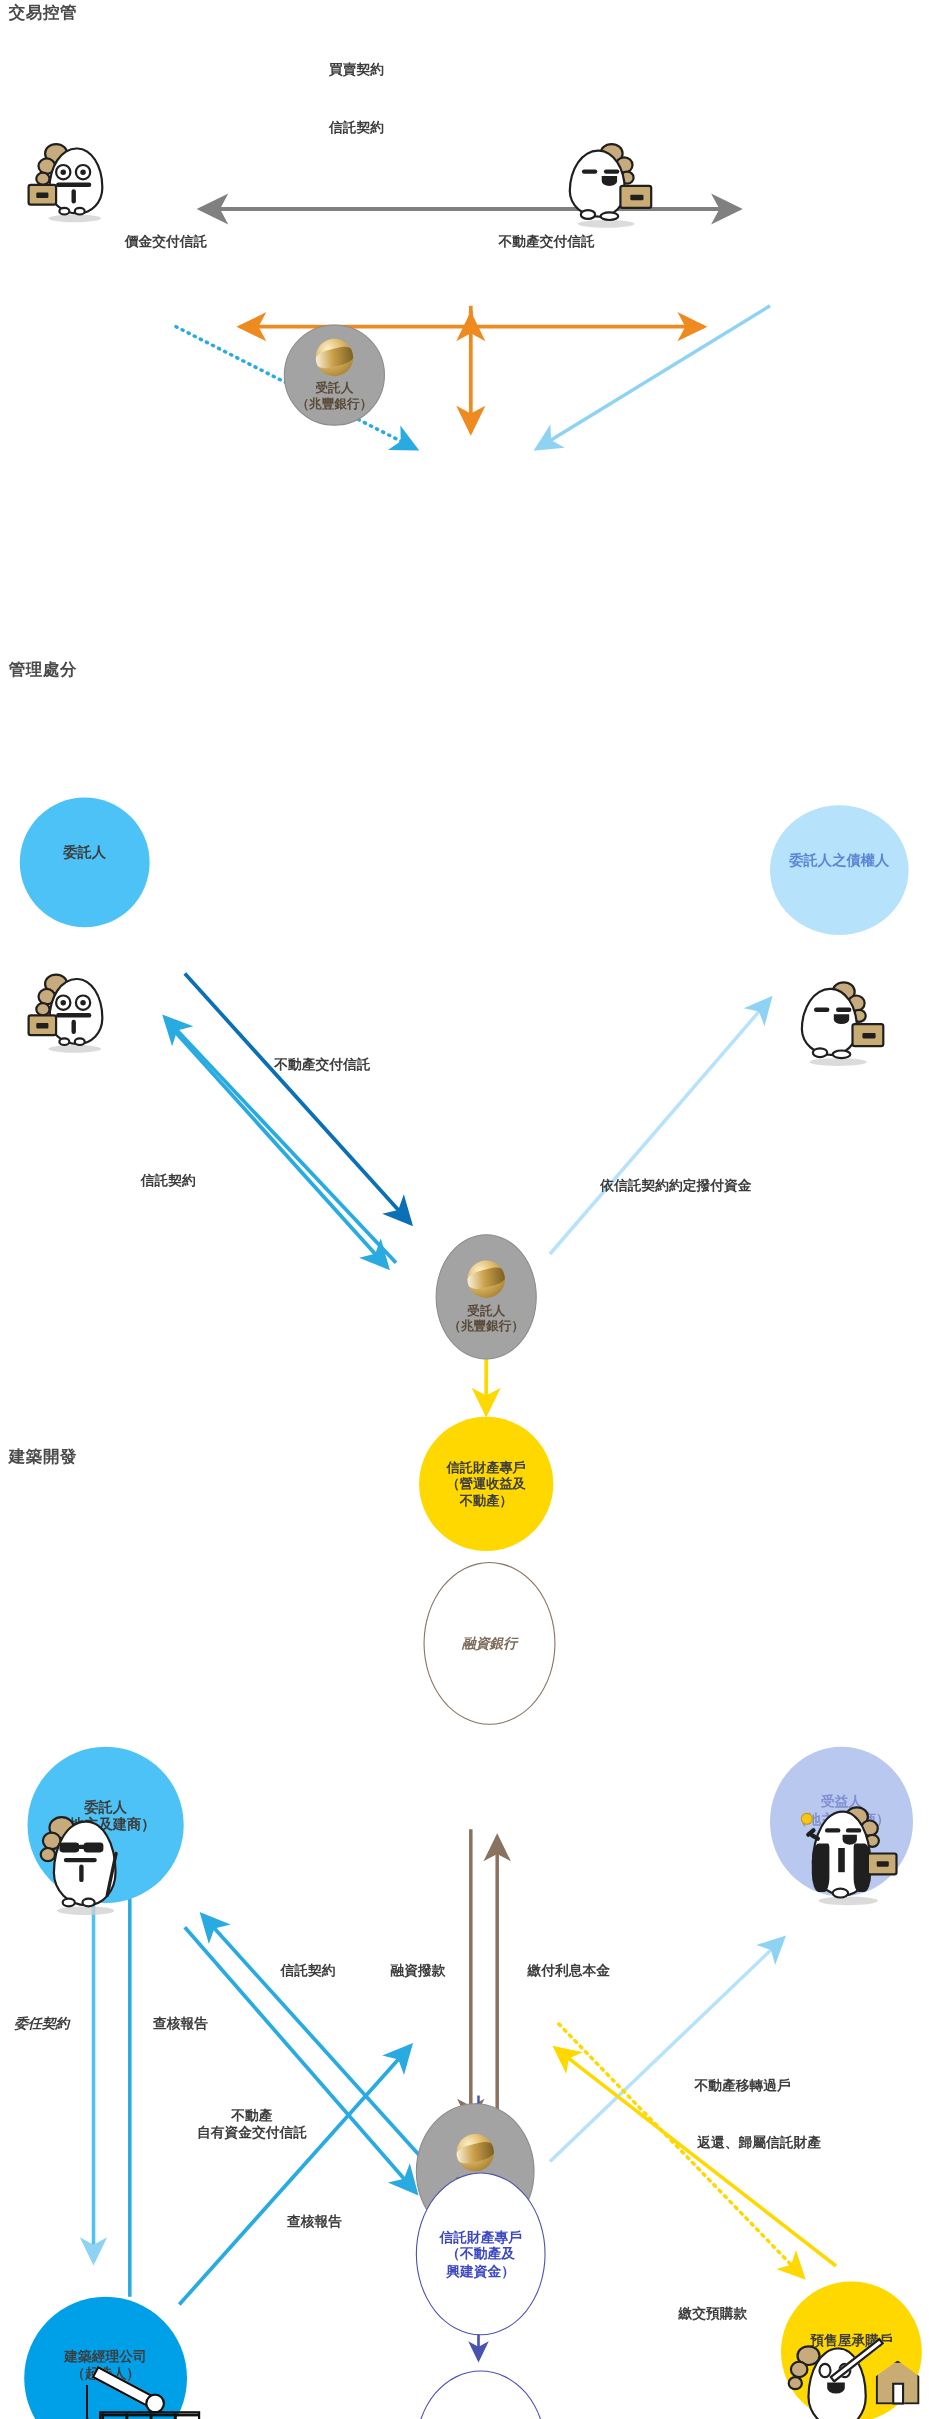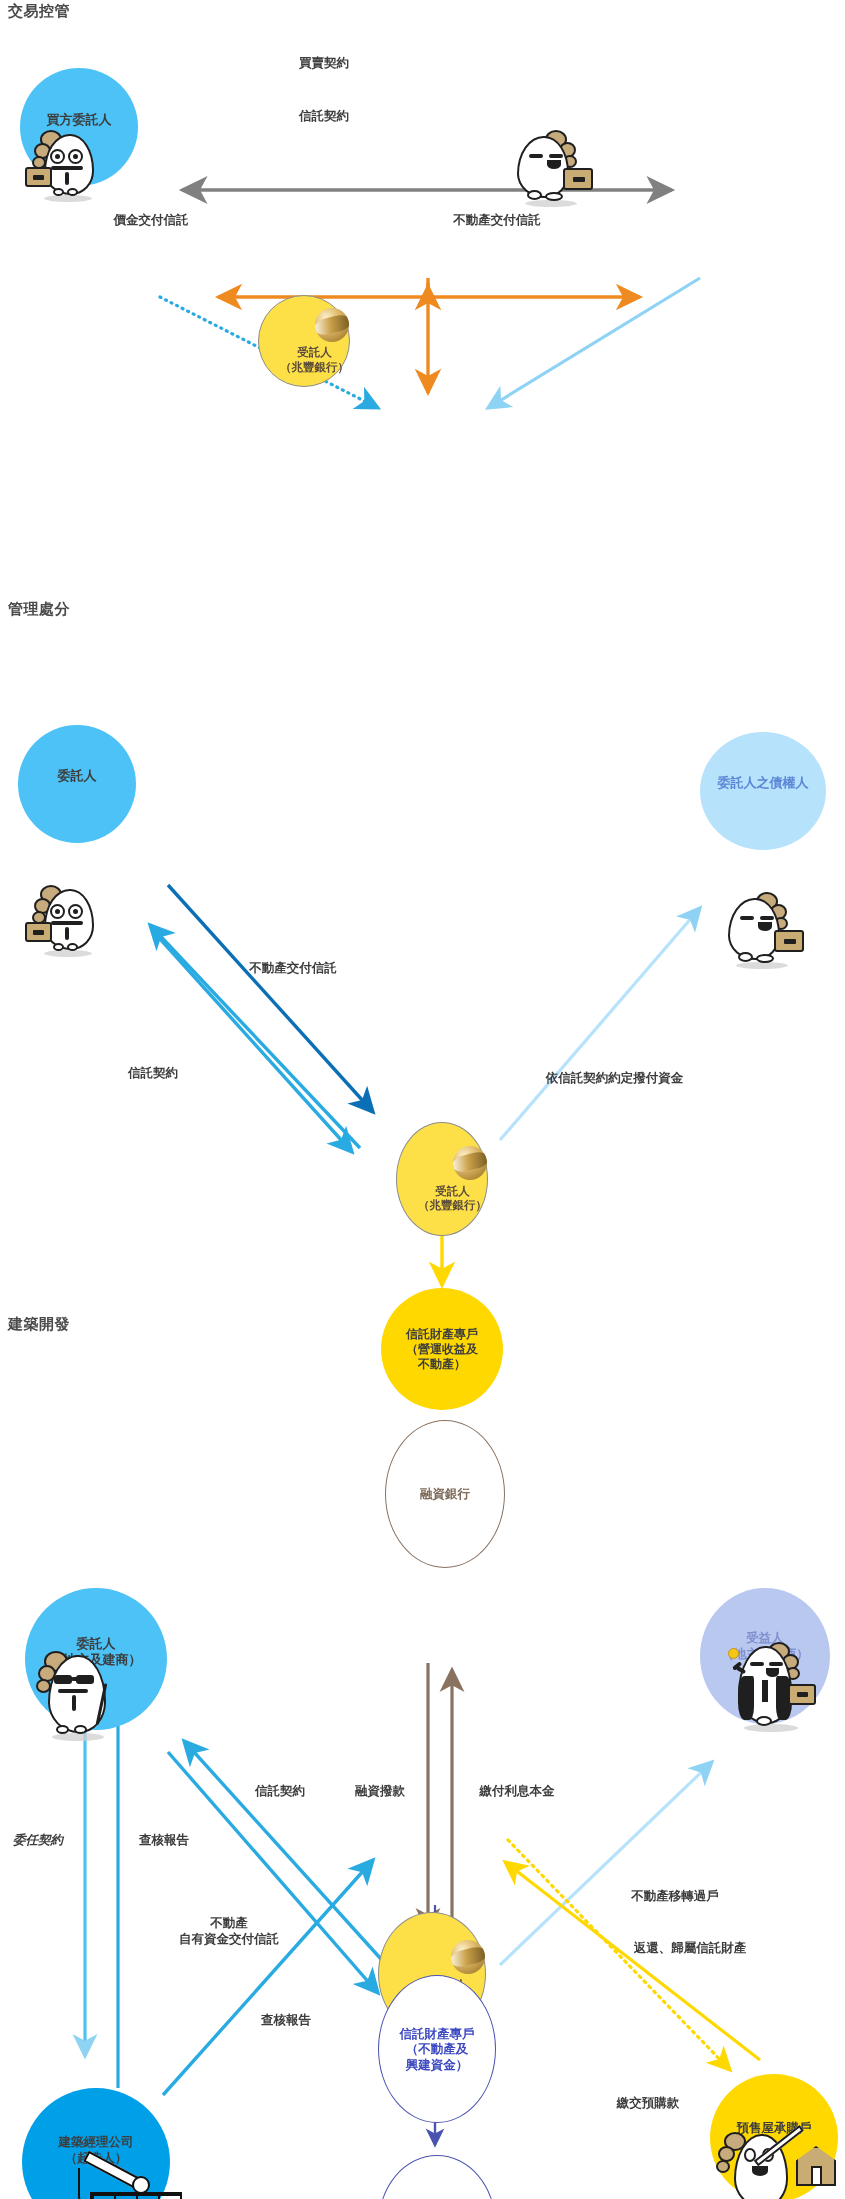"買方委託人" div.node { html: <div> <span>買方委託人</span> </div> -> none }
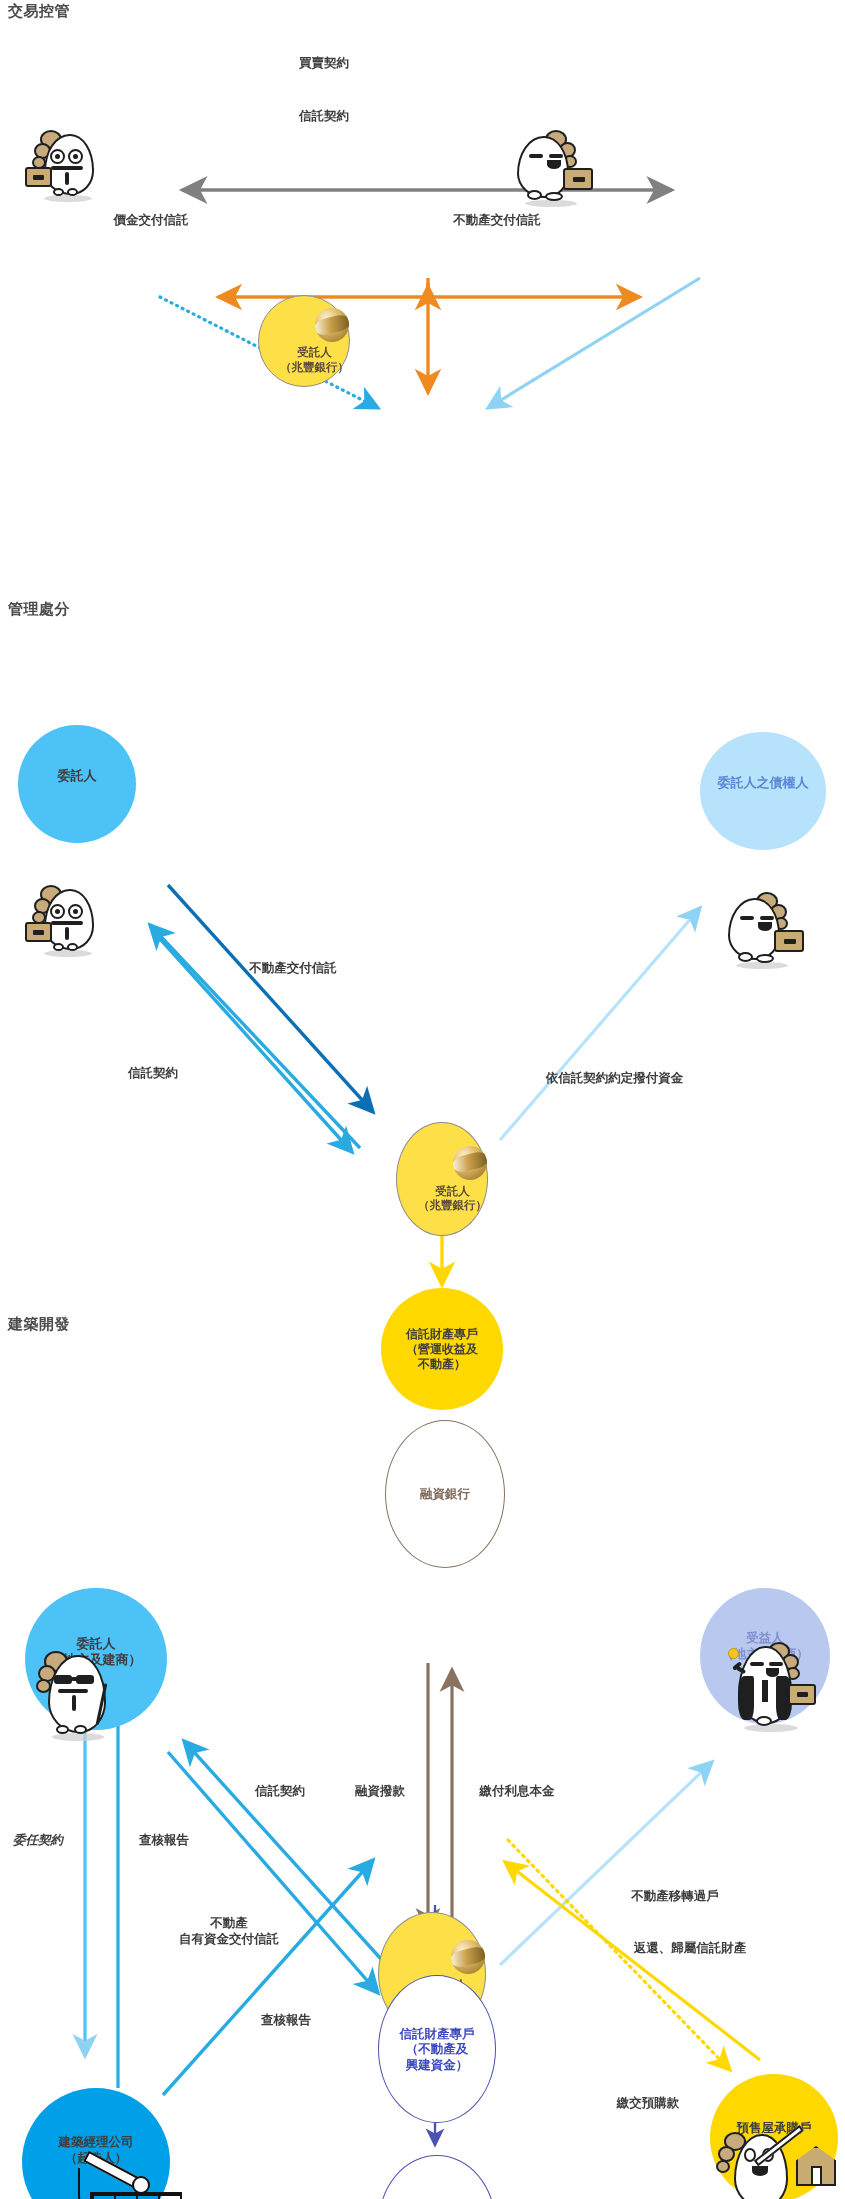"受託人" .ring-gray { align-items: flex-end -> none; background: #fde047 -> #a3a3a3 }
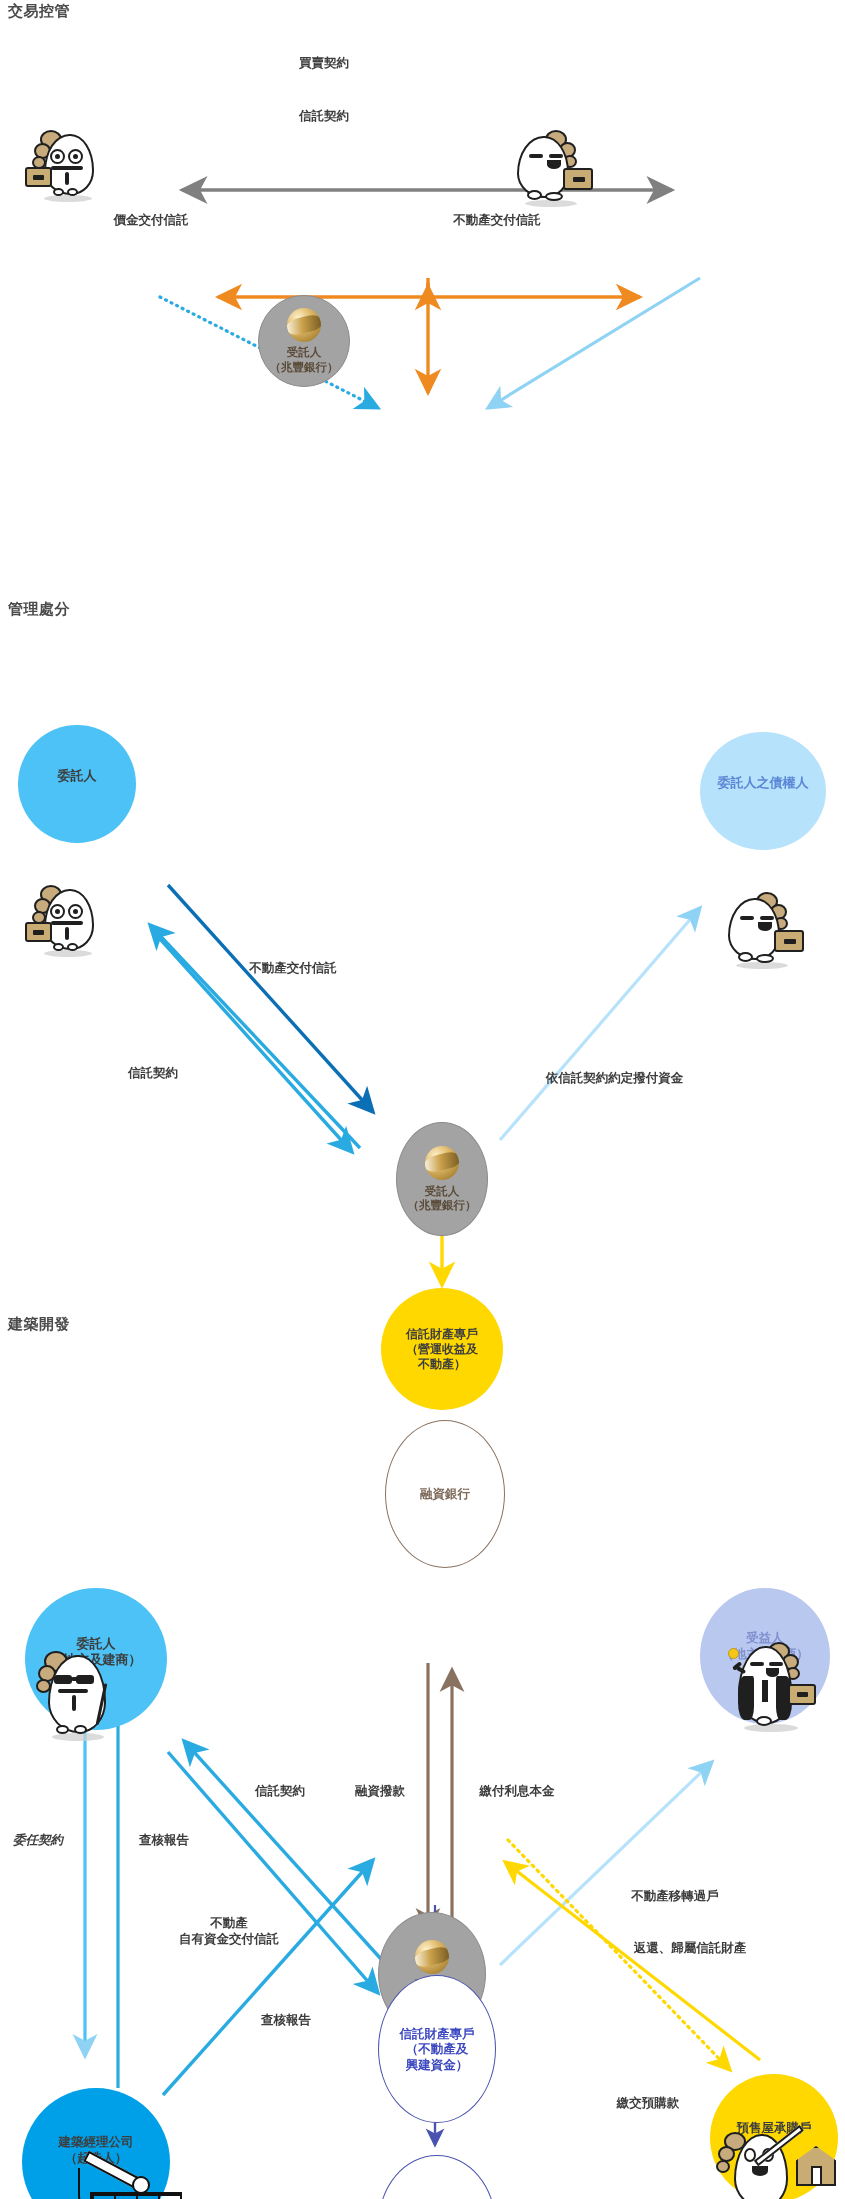"融資銀行" .t-brown { font-style: none -> italic }
